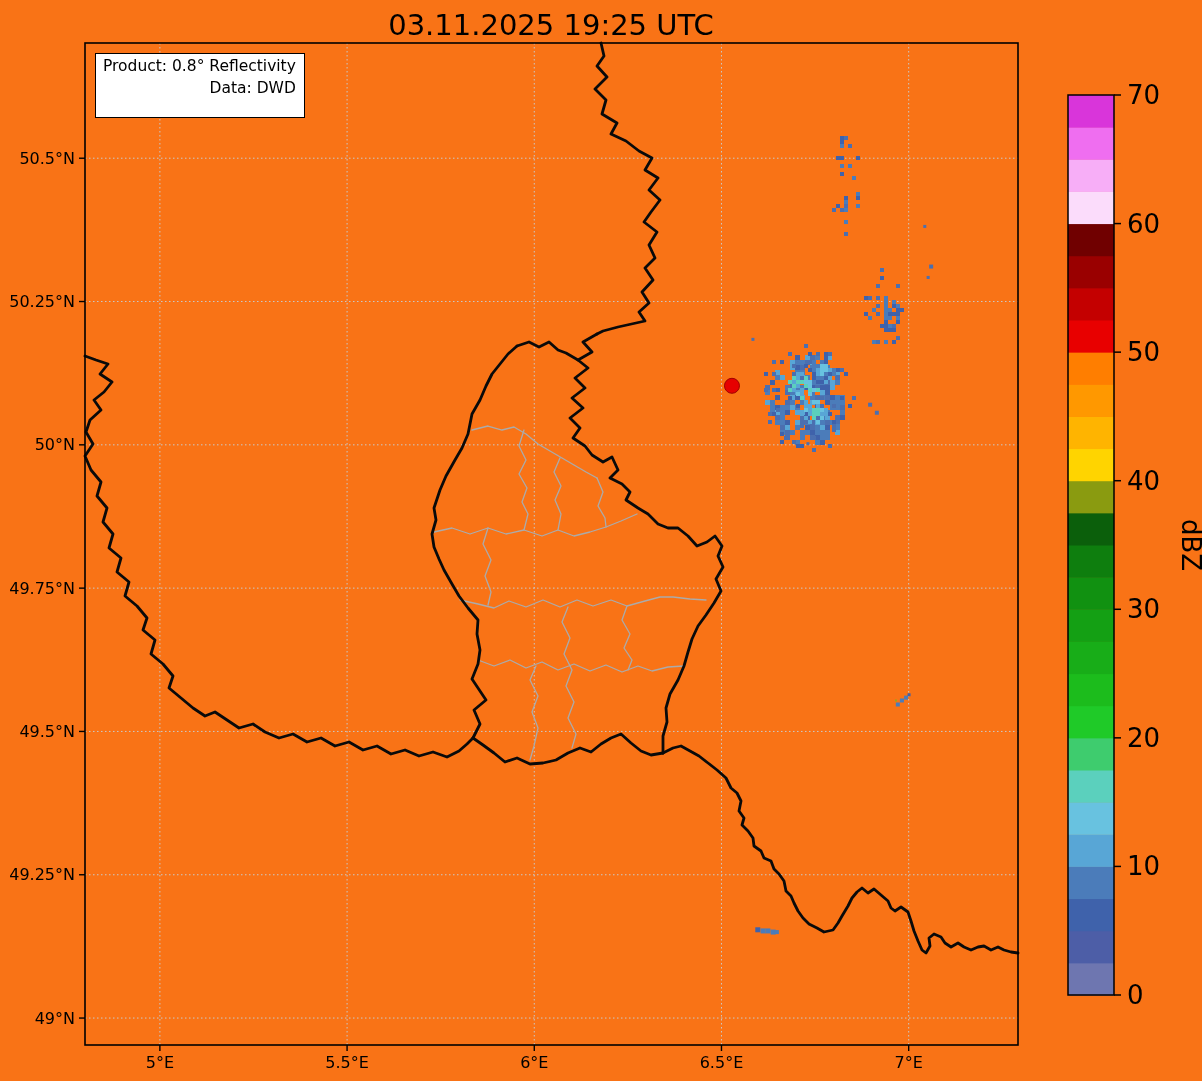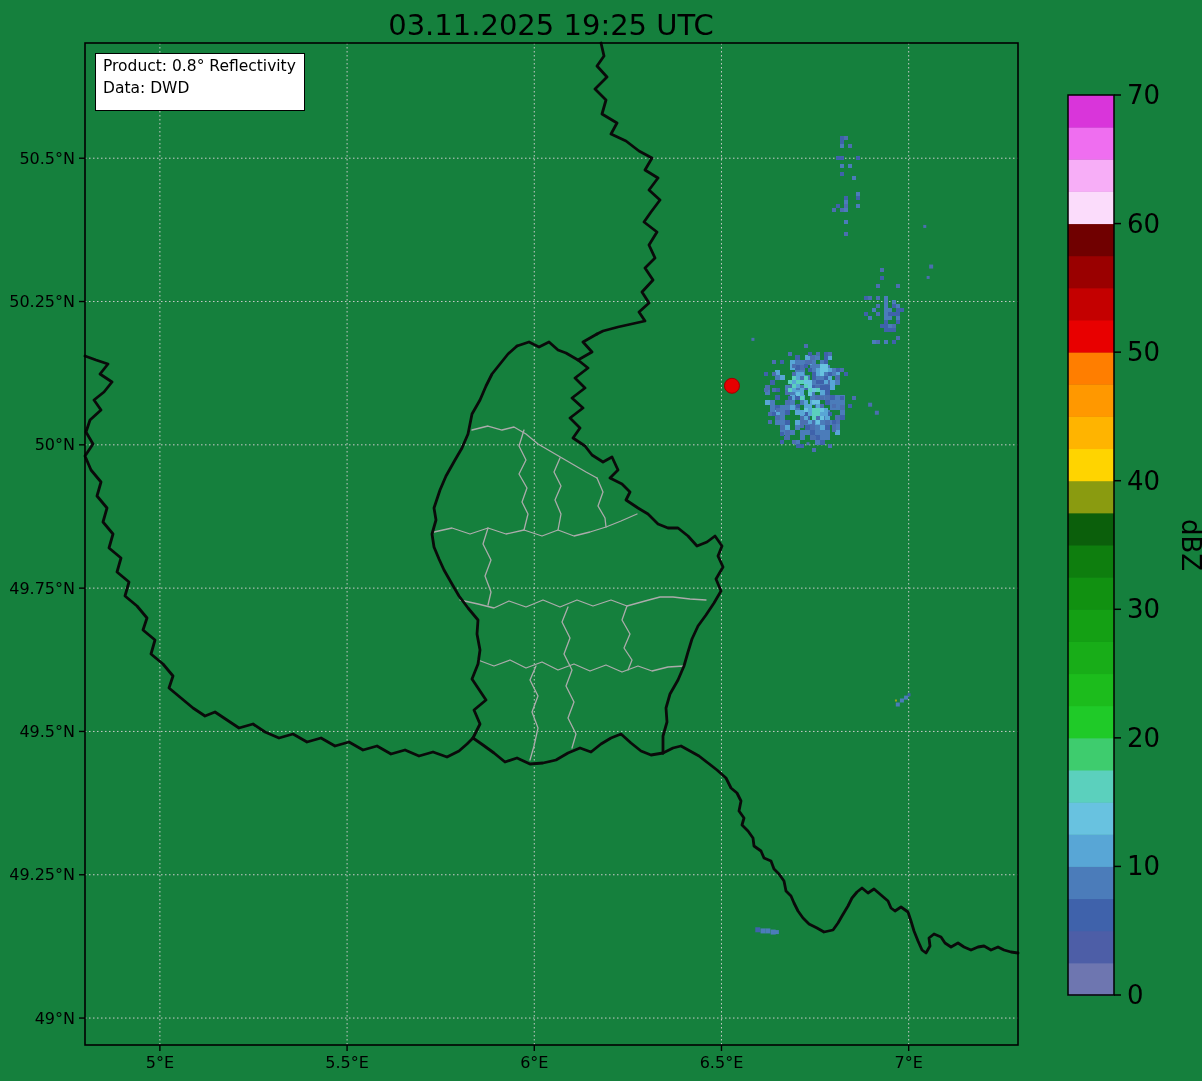"03.11.2025 19:25 UTC" .fig { background: #15803d -> #f97316; text-align: none -> right }
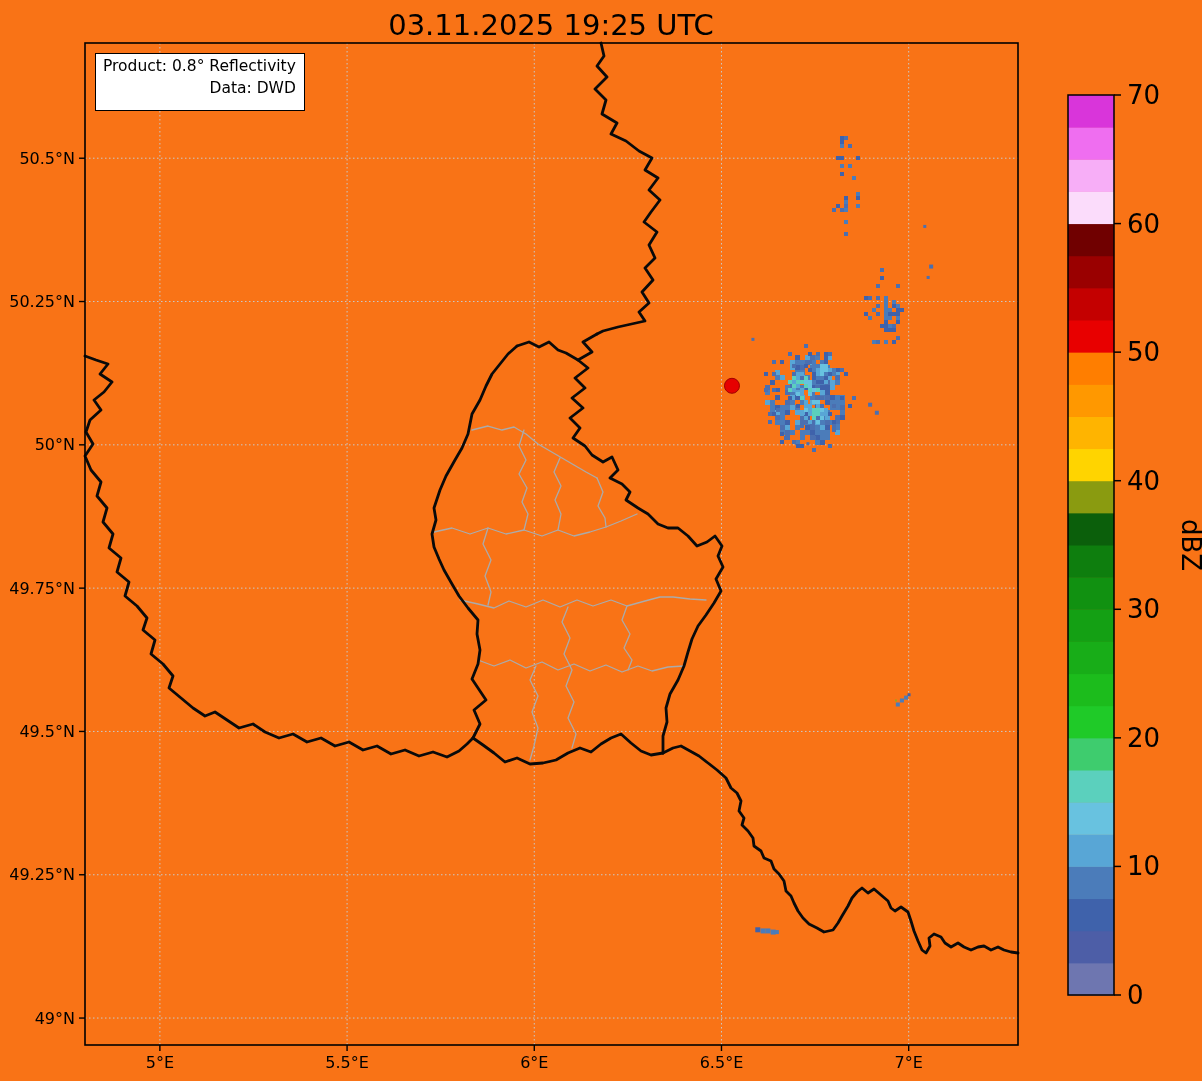"Product: 0.8° Reflectivity" .infobox { padding: 2px 8px 11px 7px -> 2px 8px 18px 7px }
